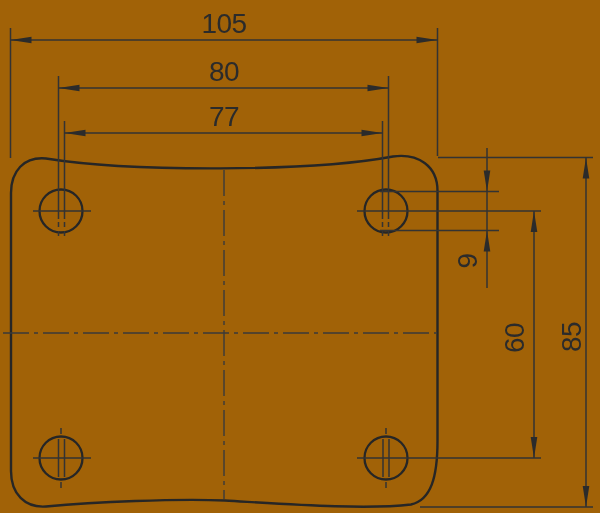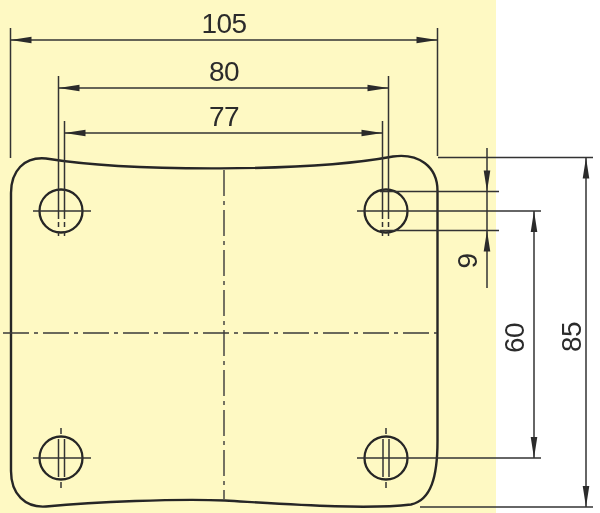"105" .canvas { background: #fef9c3 -> #a16207; width: 496px -> 600px }
